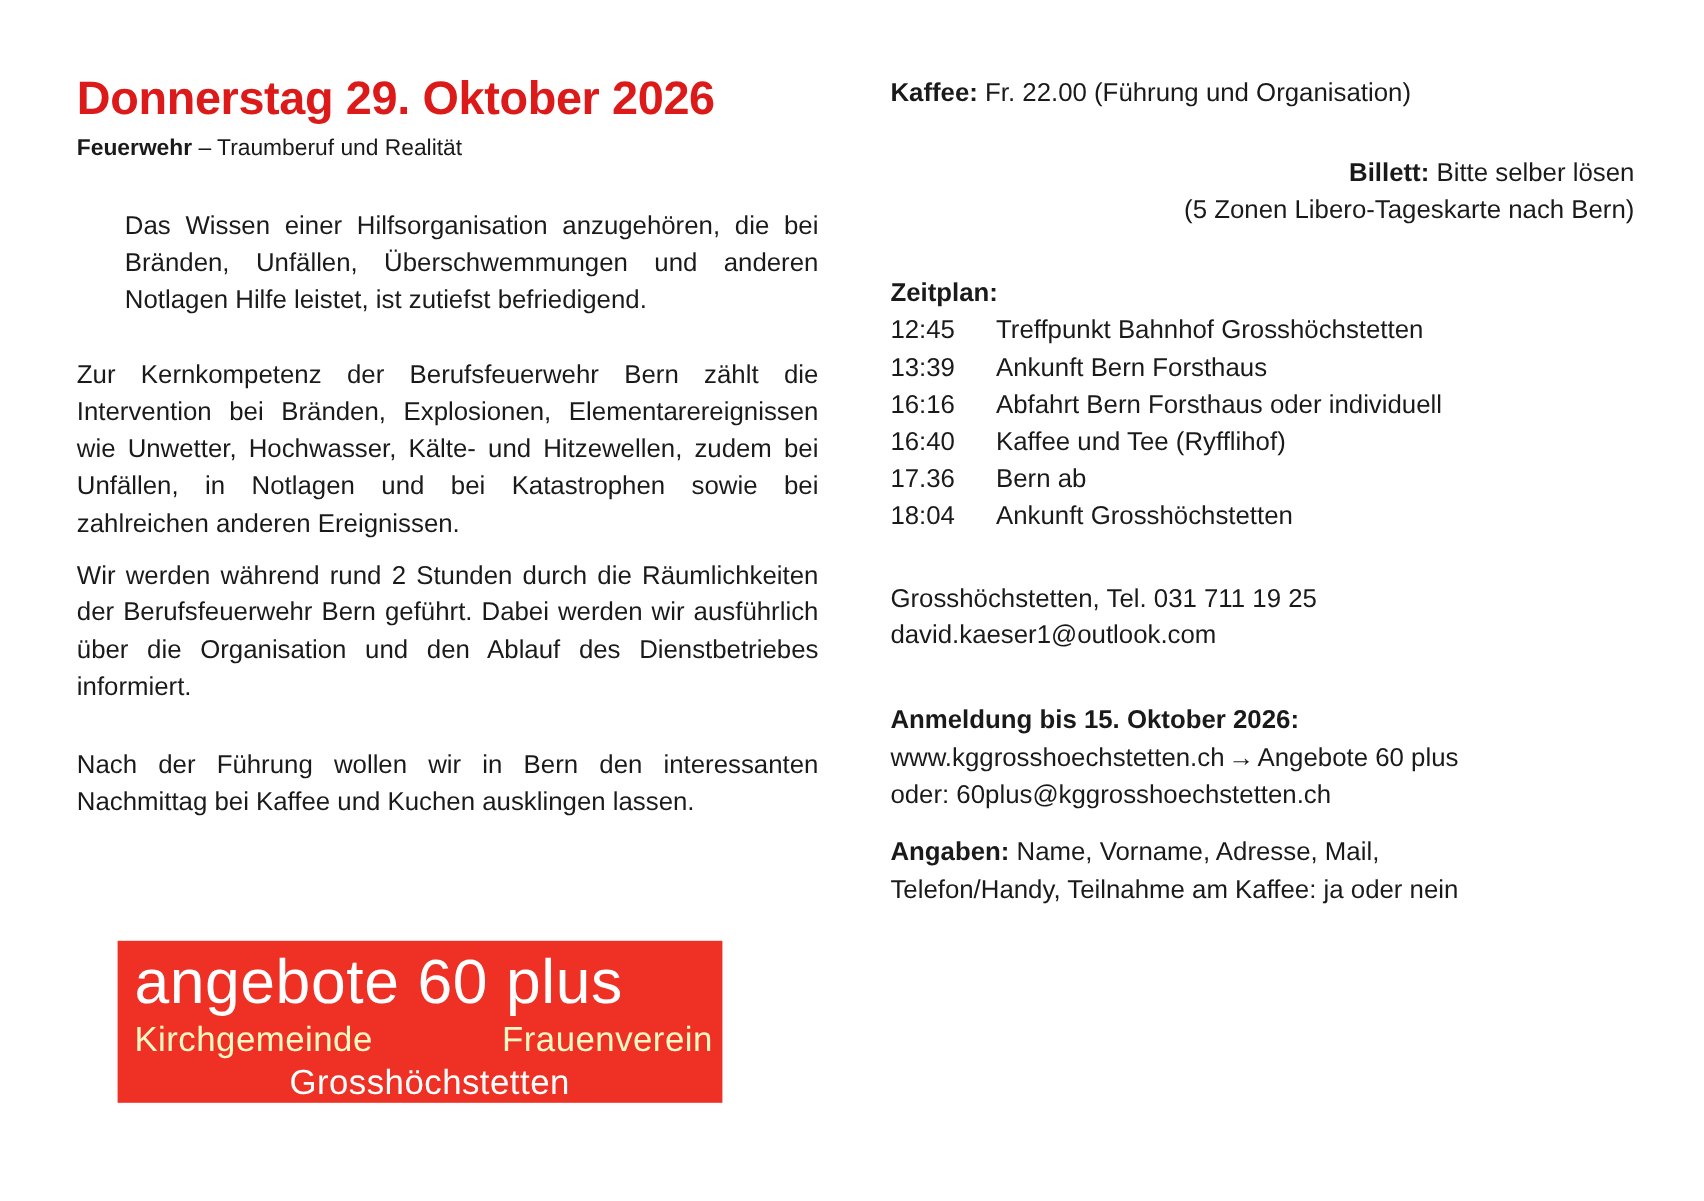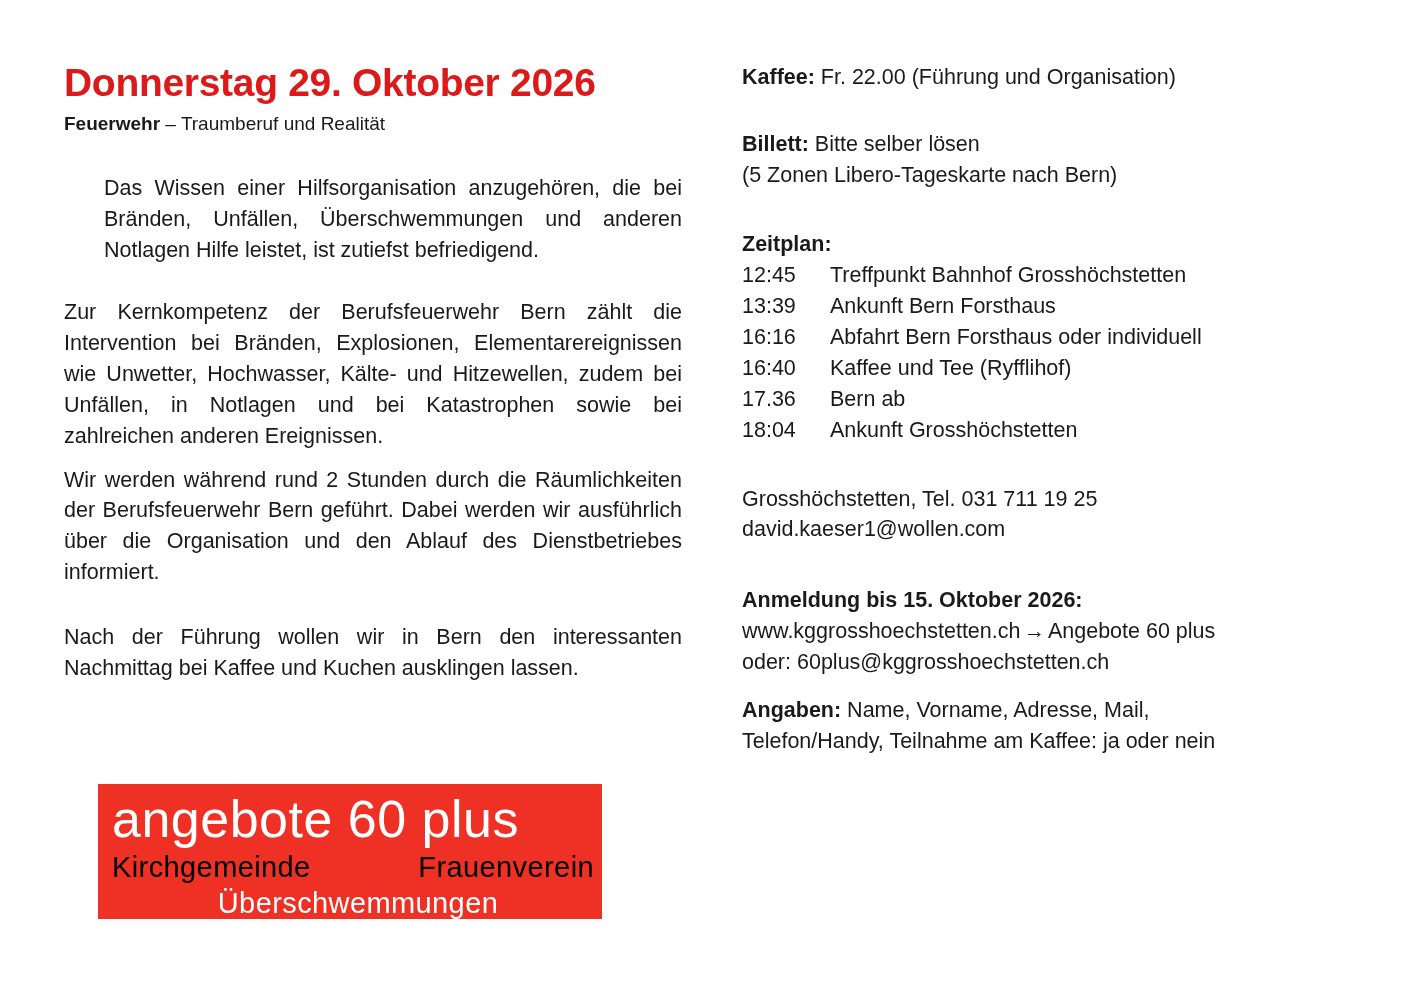"Billett: Bitte selber lösen" .blk-billett { text-align: none -> right }
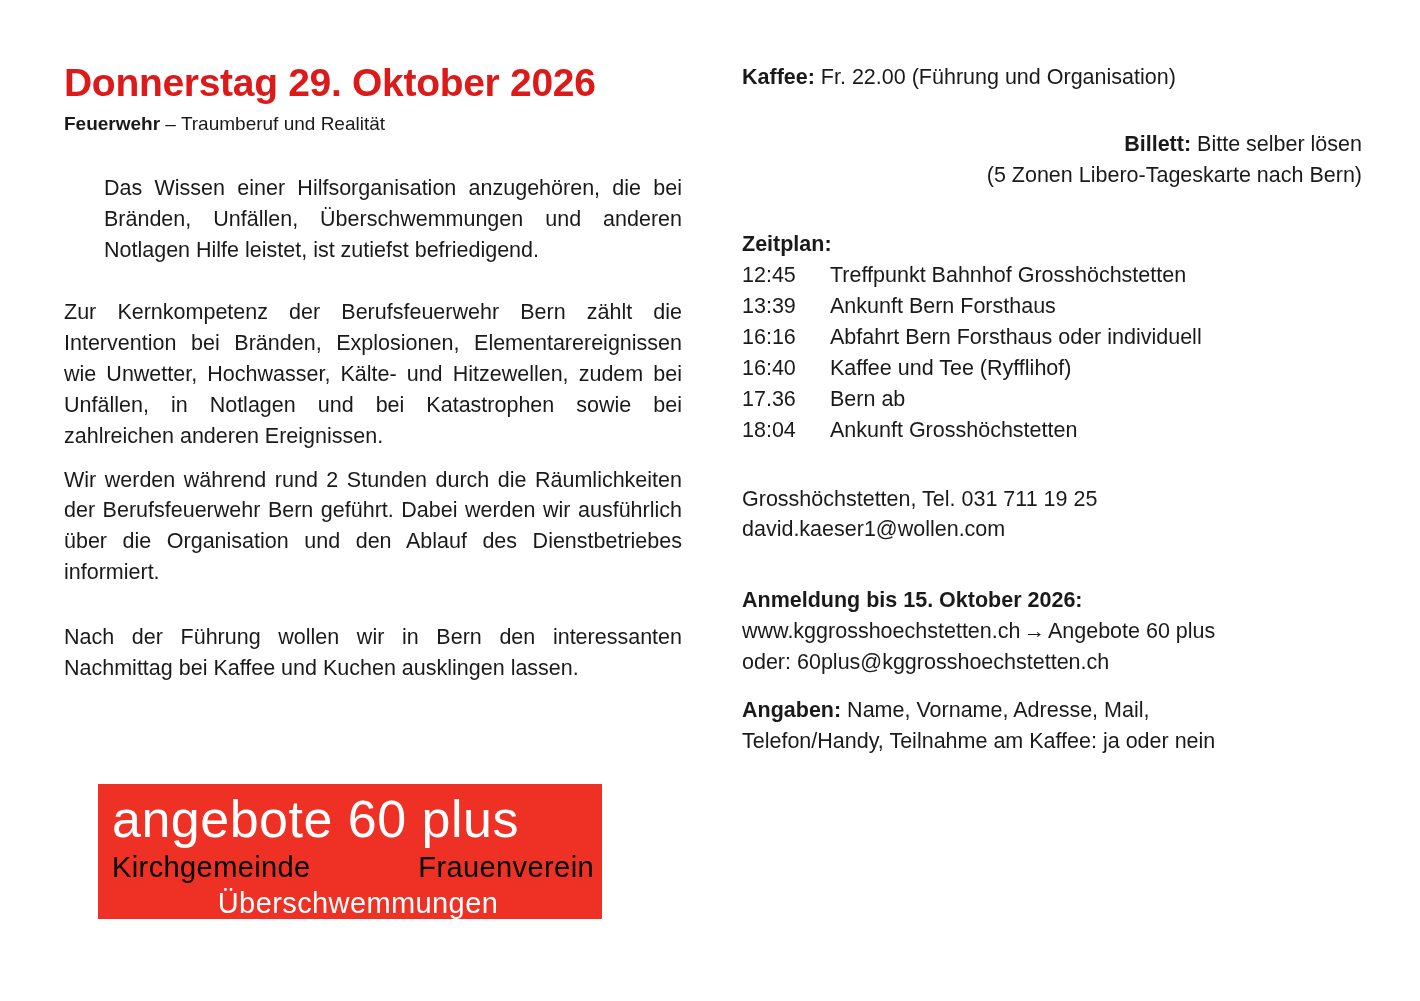"david.kaeser1@wollen.com" p.r-line { text: david.kaeser1@wollen.com -> david.kaeser1@outlook.com }
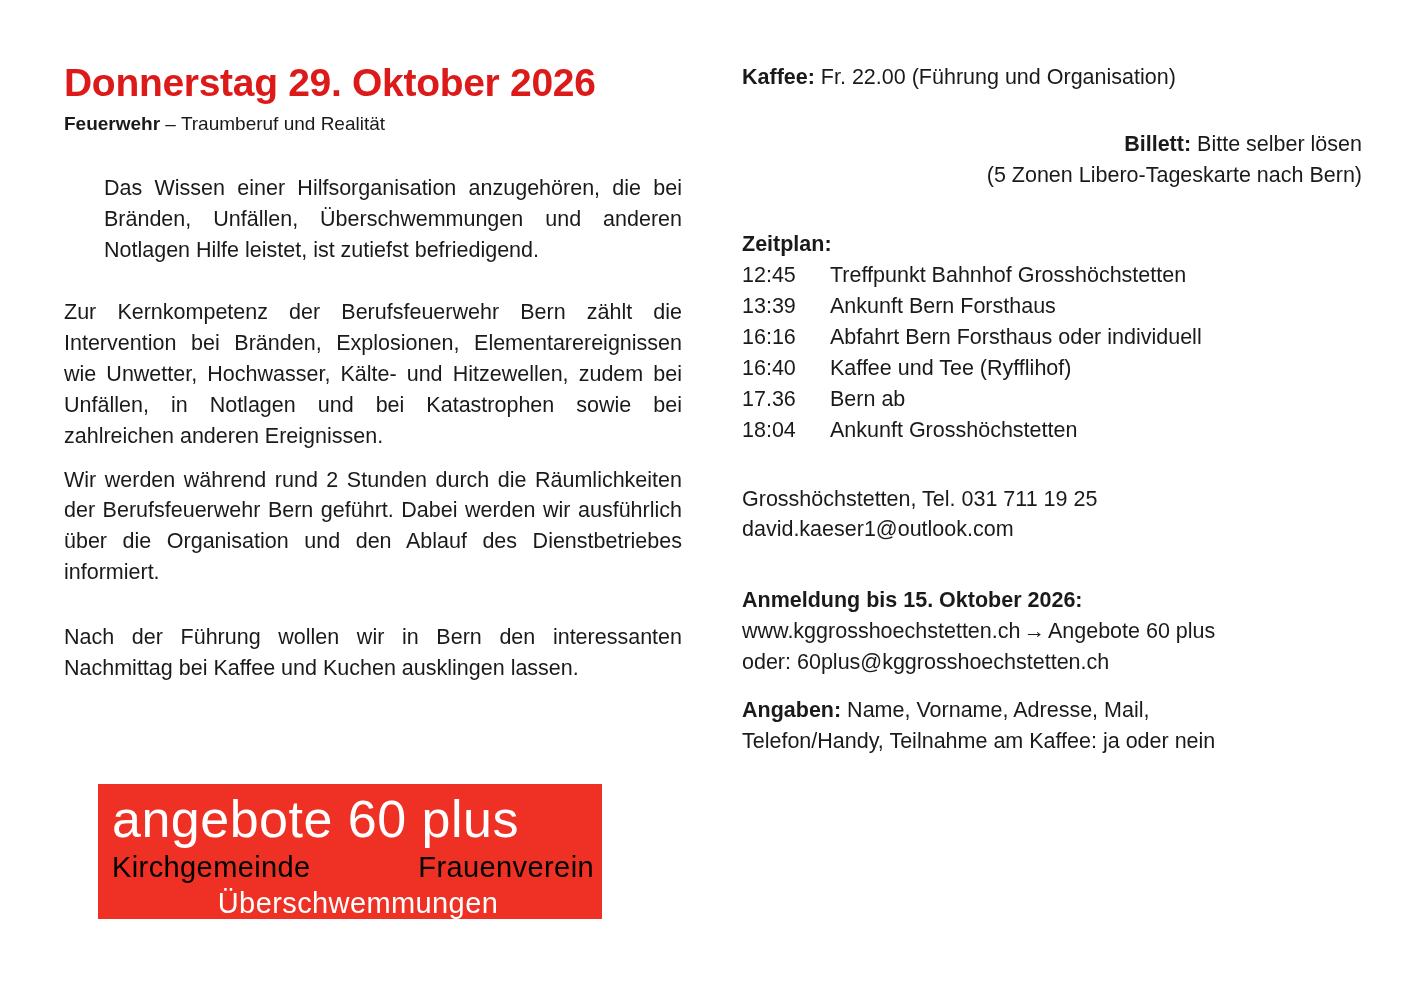"Kirchgemeinde" .logo-row { color: #000000 -> #fef9c3 }
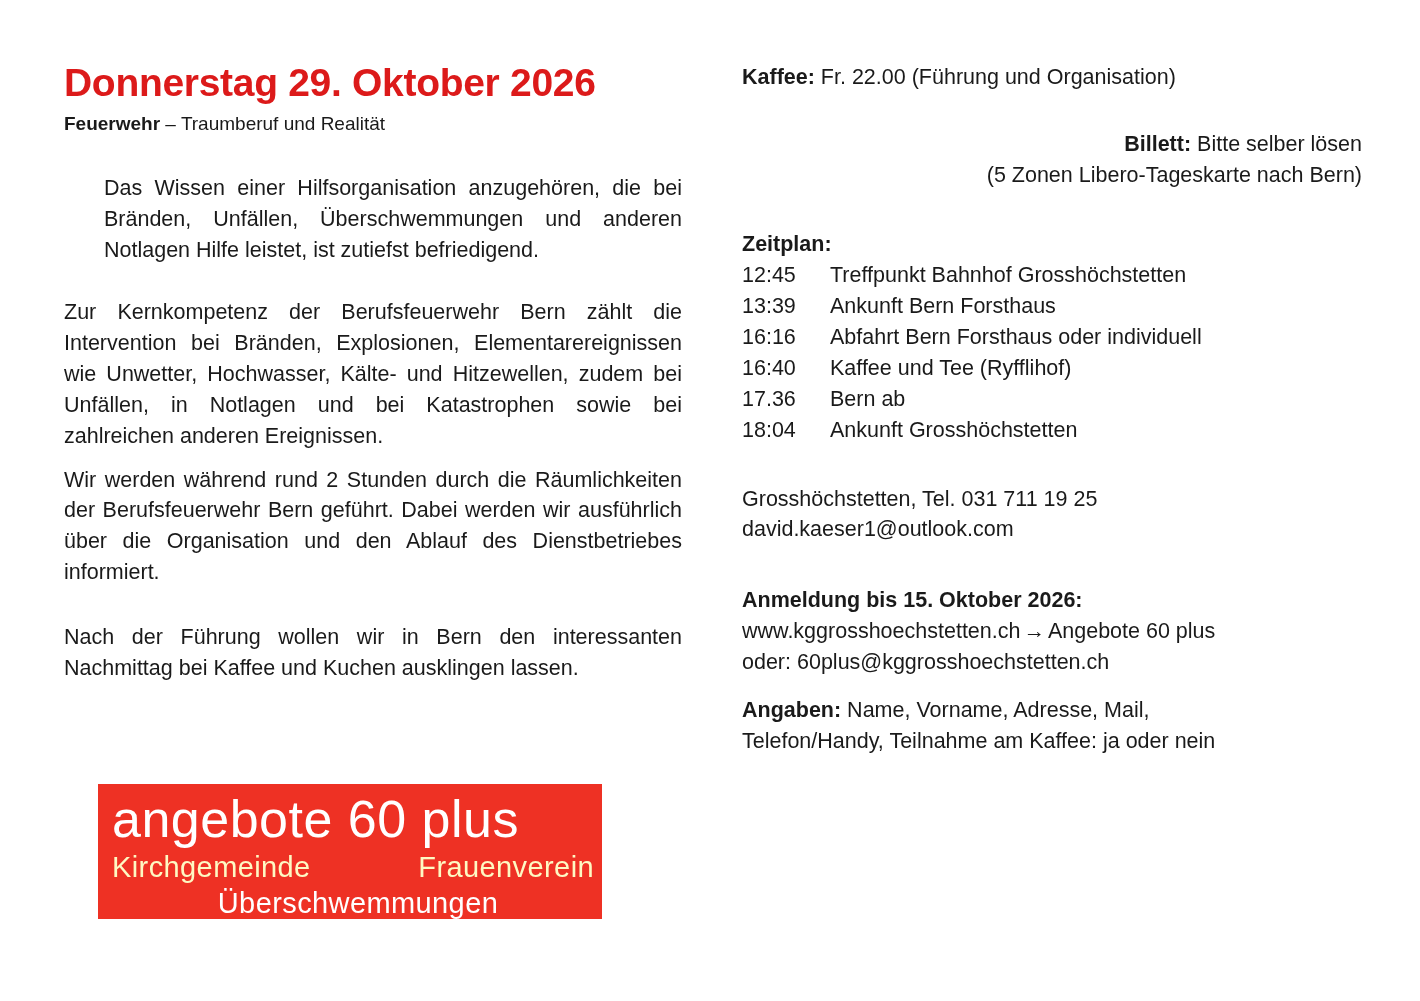"Überschwemmungen" div.logo-bottom { text: Überschwemmungen -> Grosshöchstetten }
